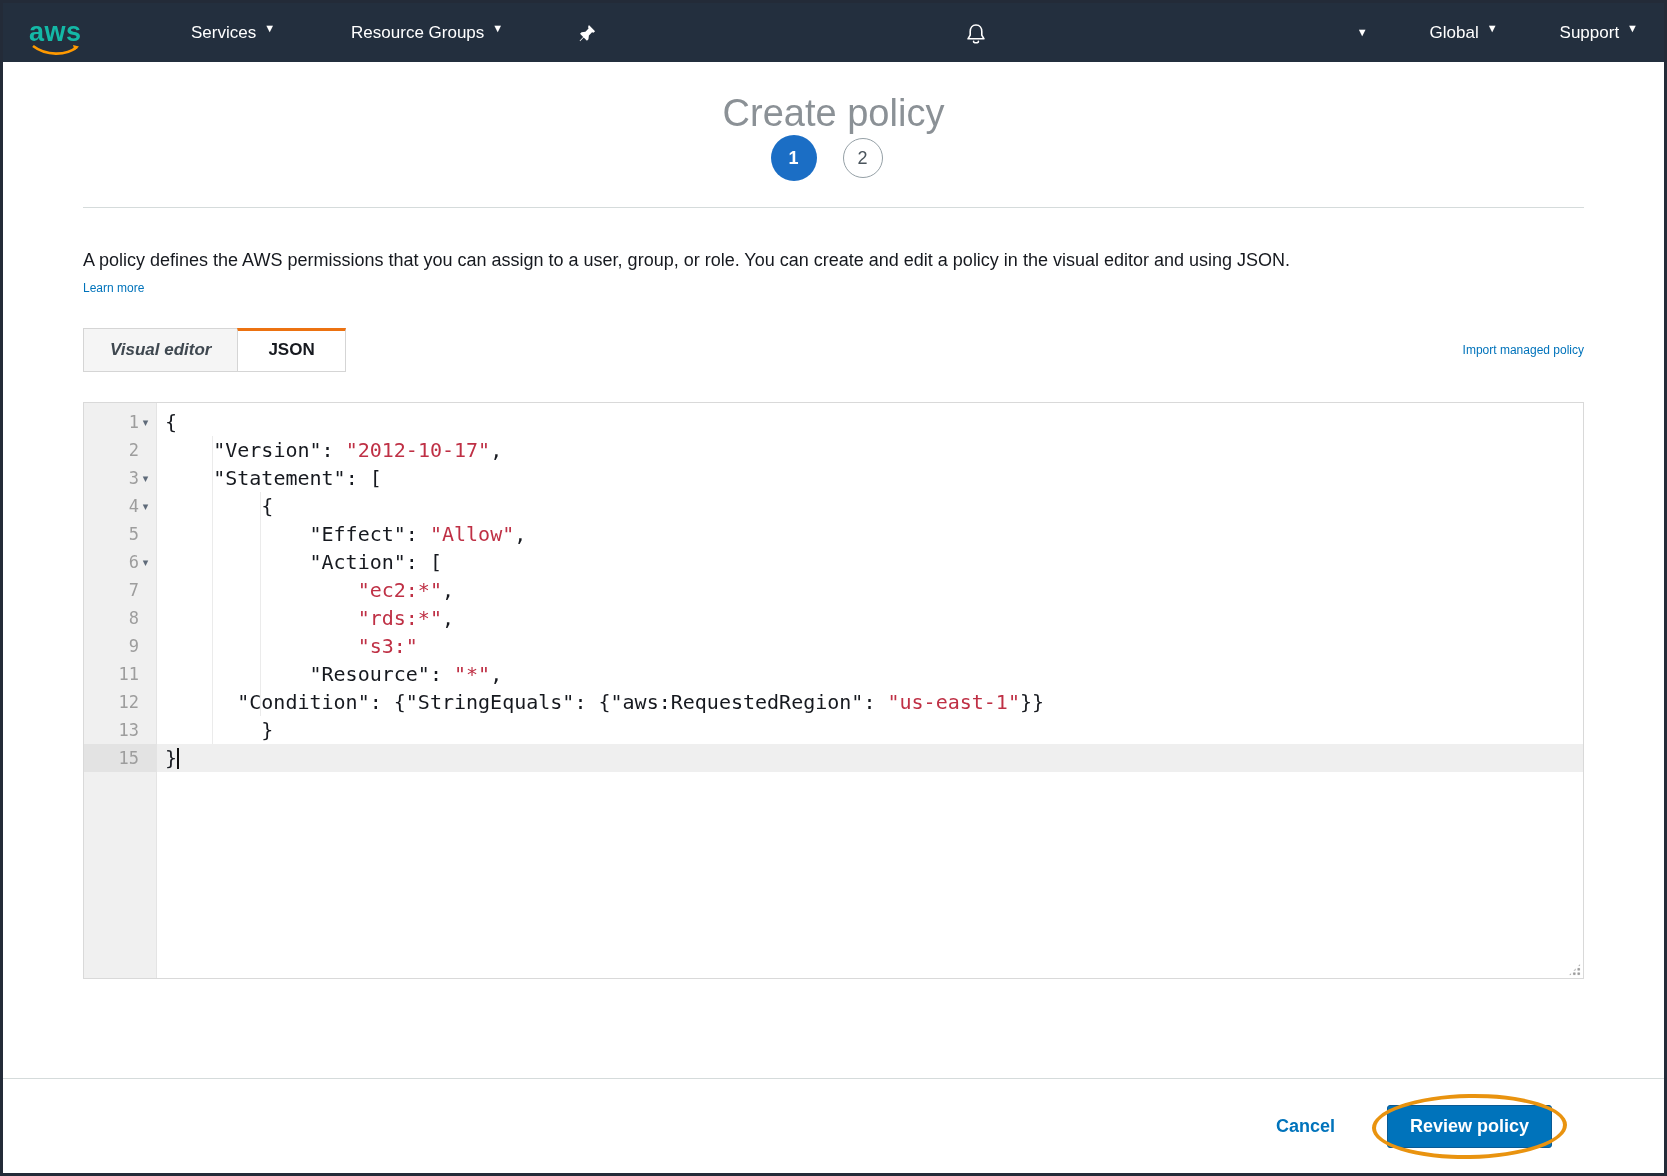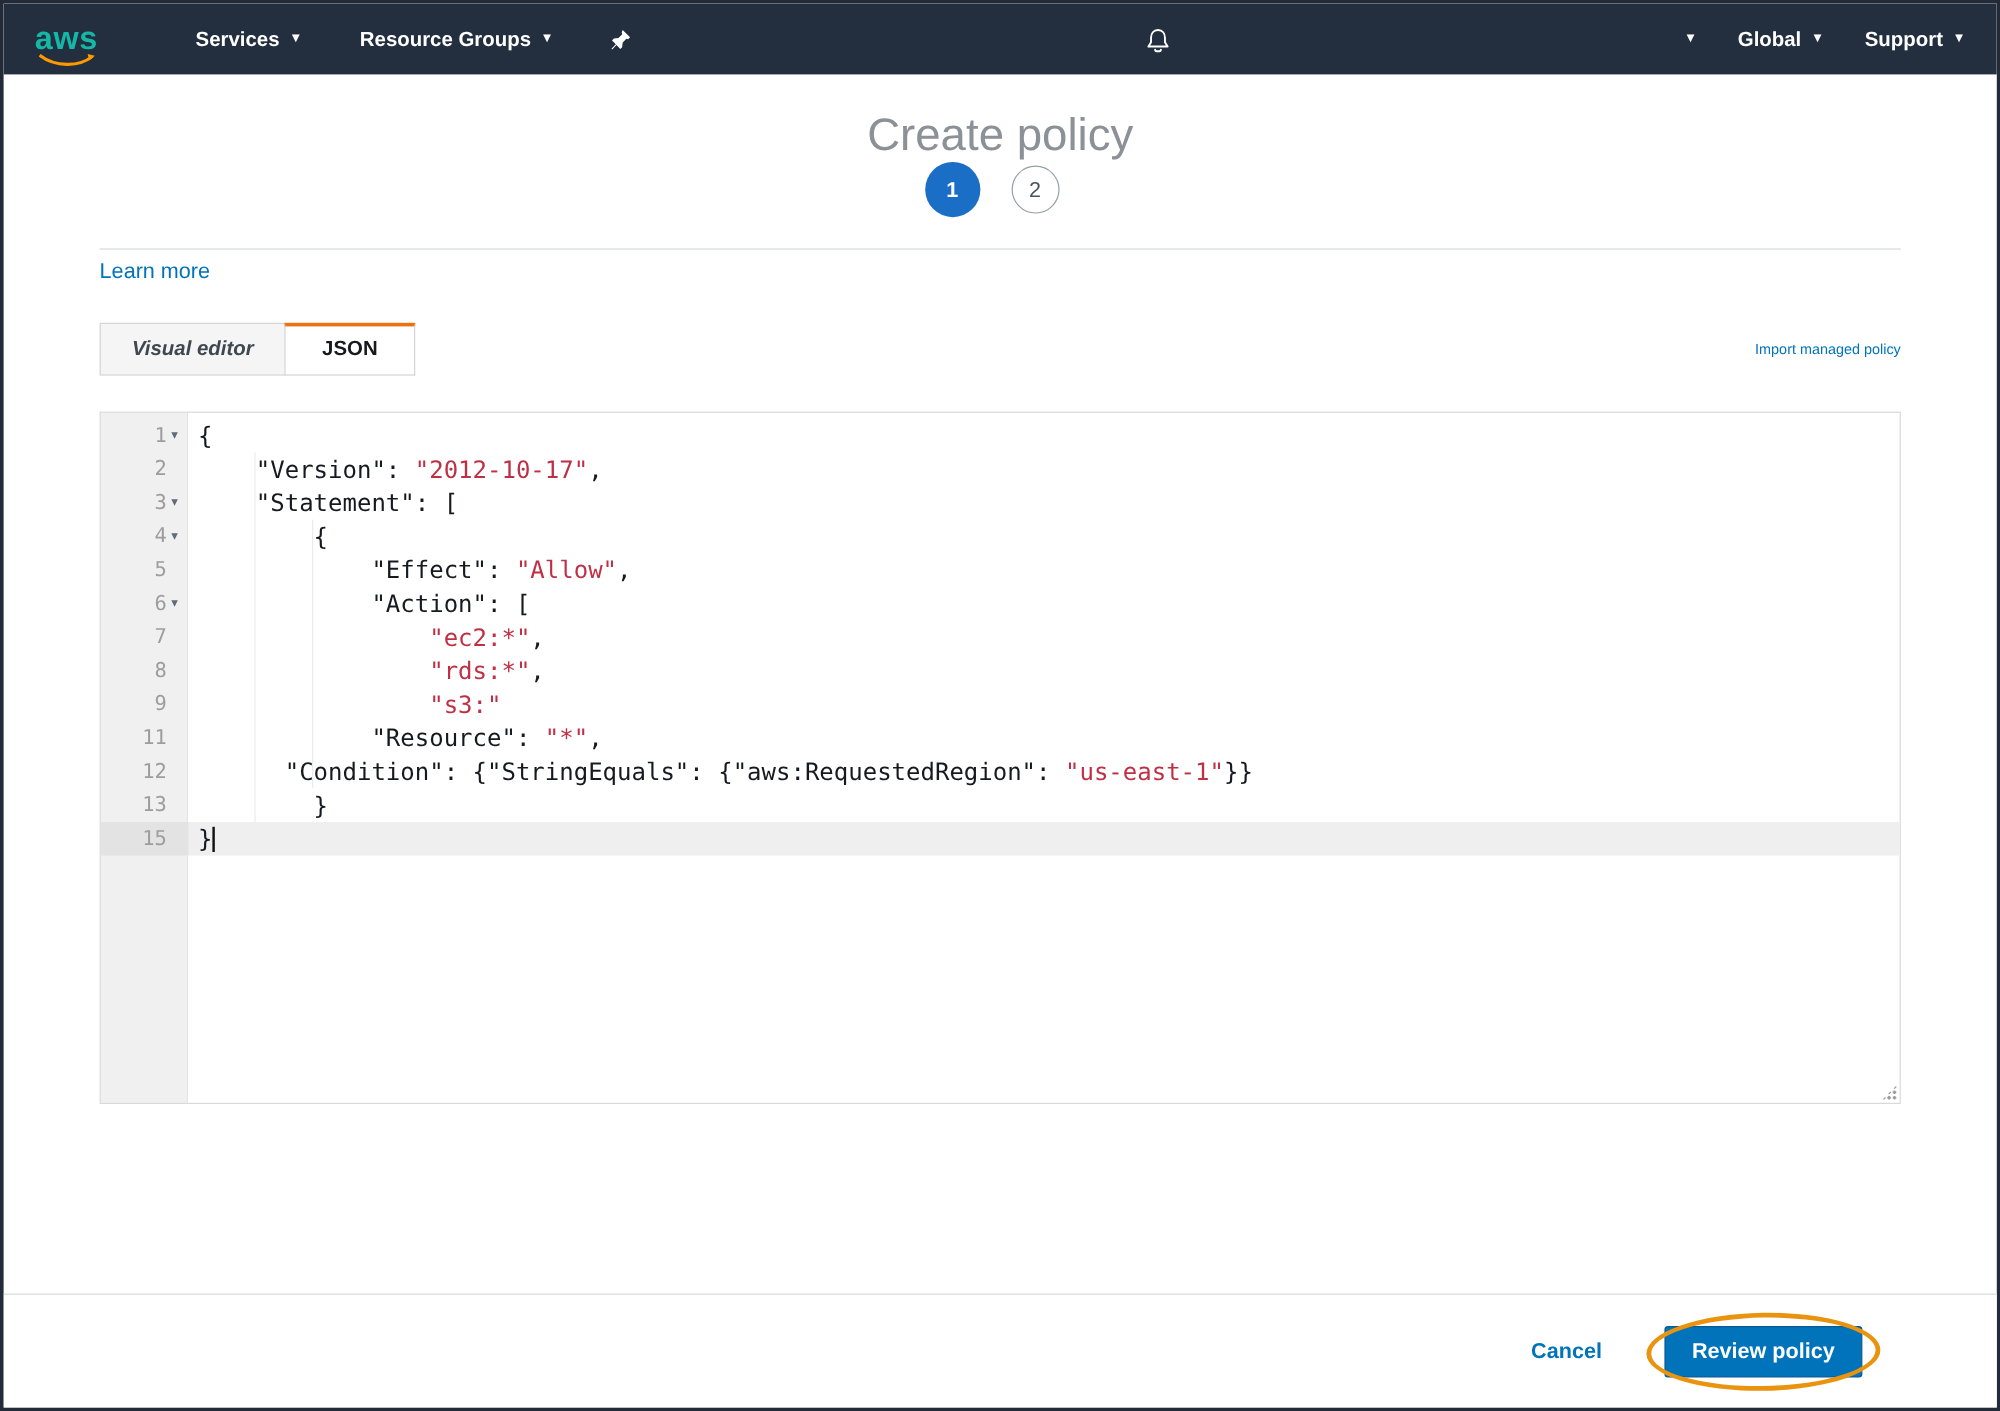"Services" .nav-item { align-items: center -> flex-start; font-weight: 700 -> 400; margin-left: none -> 28px }
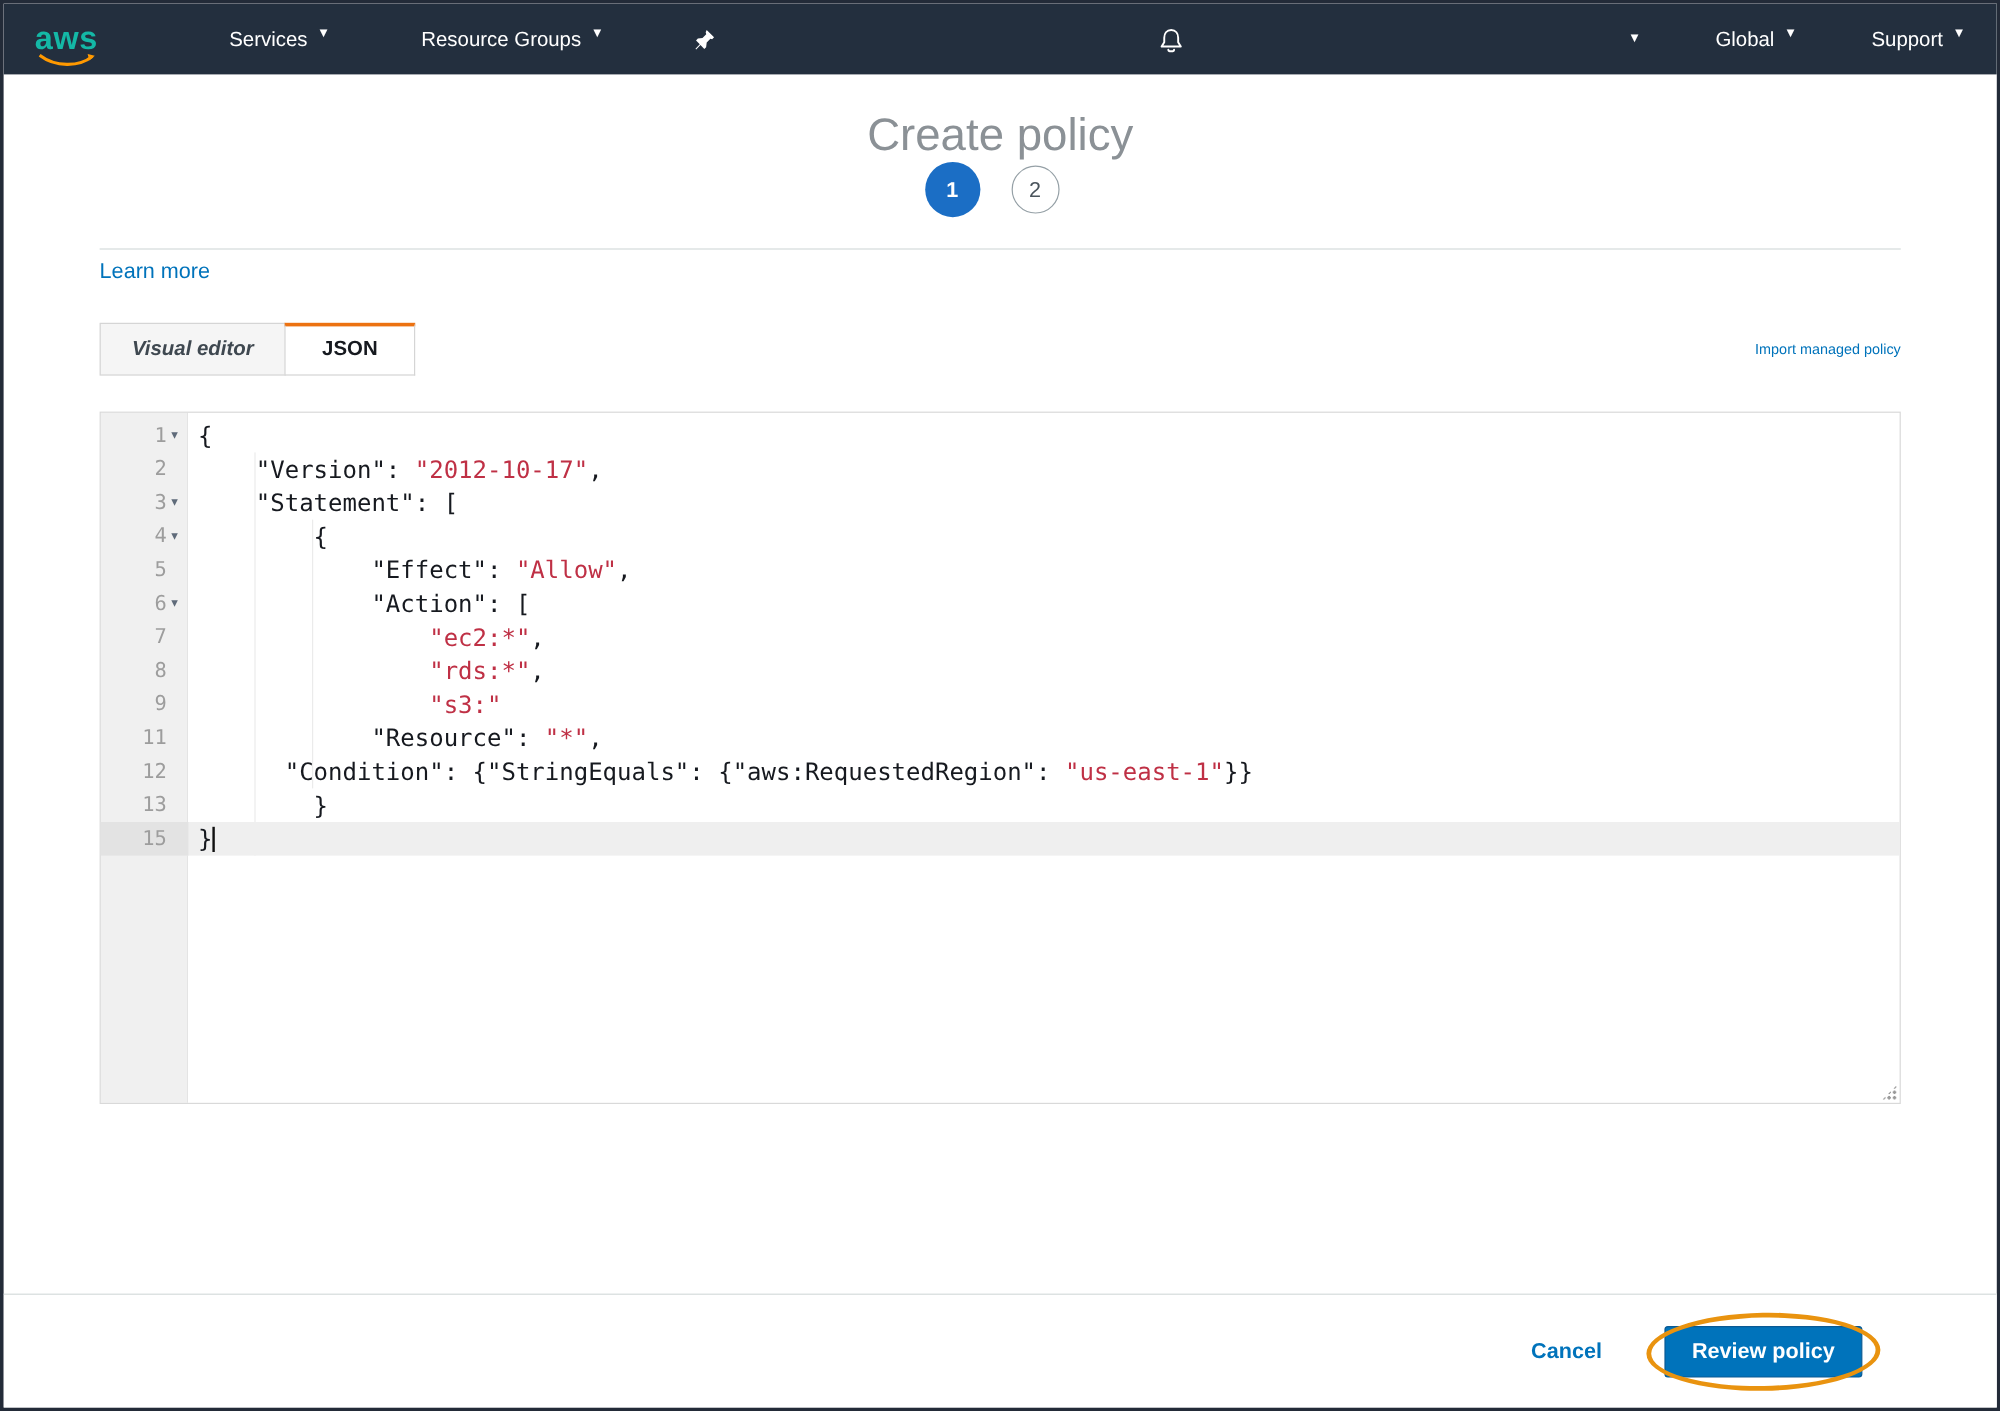"A policy defines the AWS" p.description { html: none -> <p>A policy defines the AWS permissions that you can assign to a user, group, or role. You can create and edit a policy in the visual editor and using JSON.</p> }
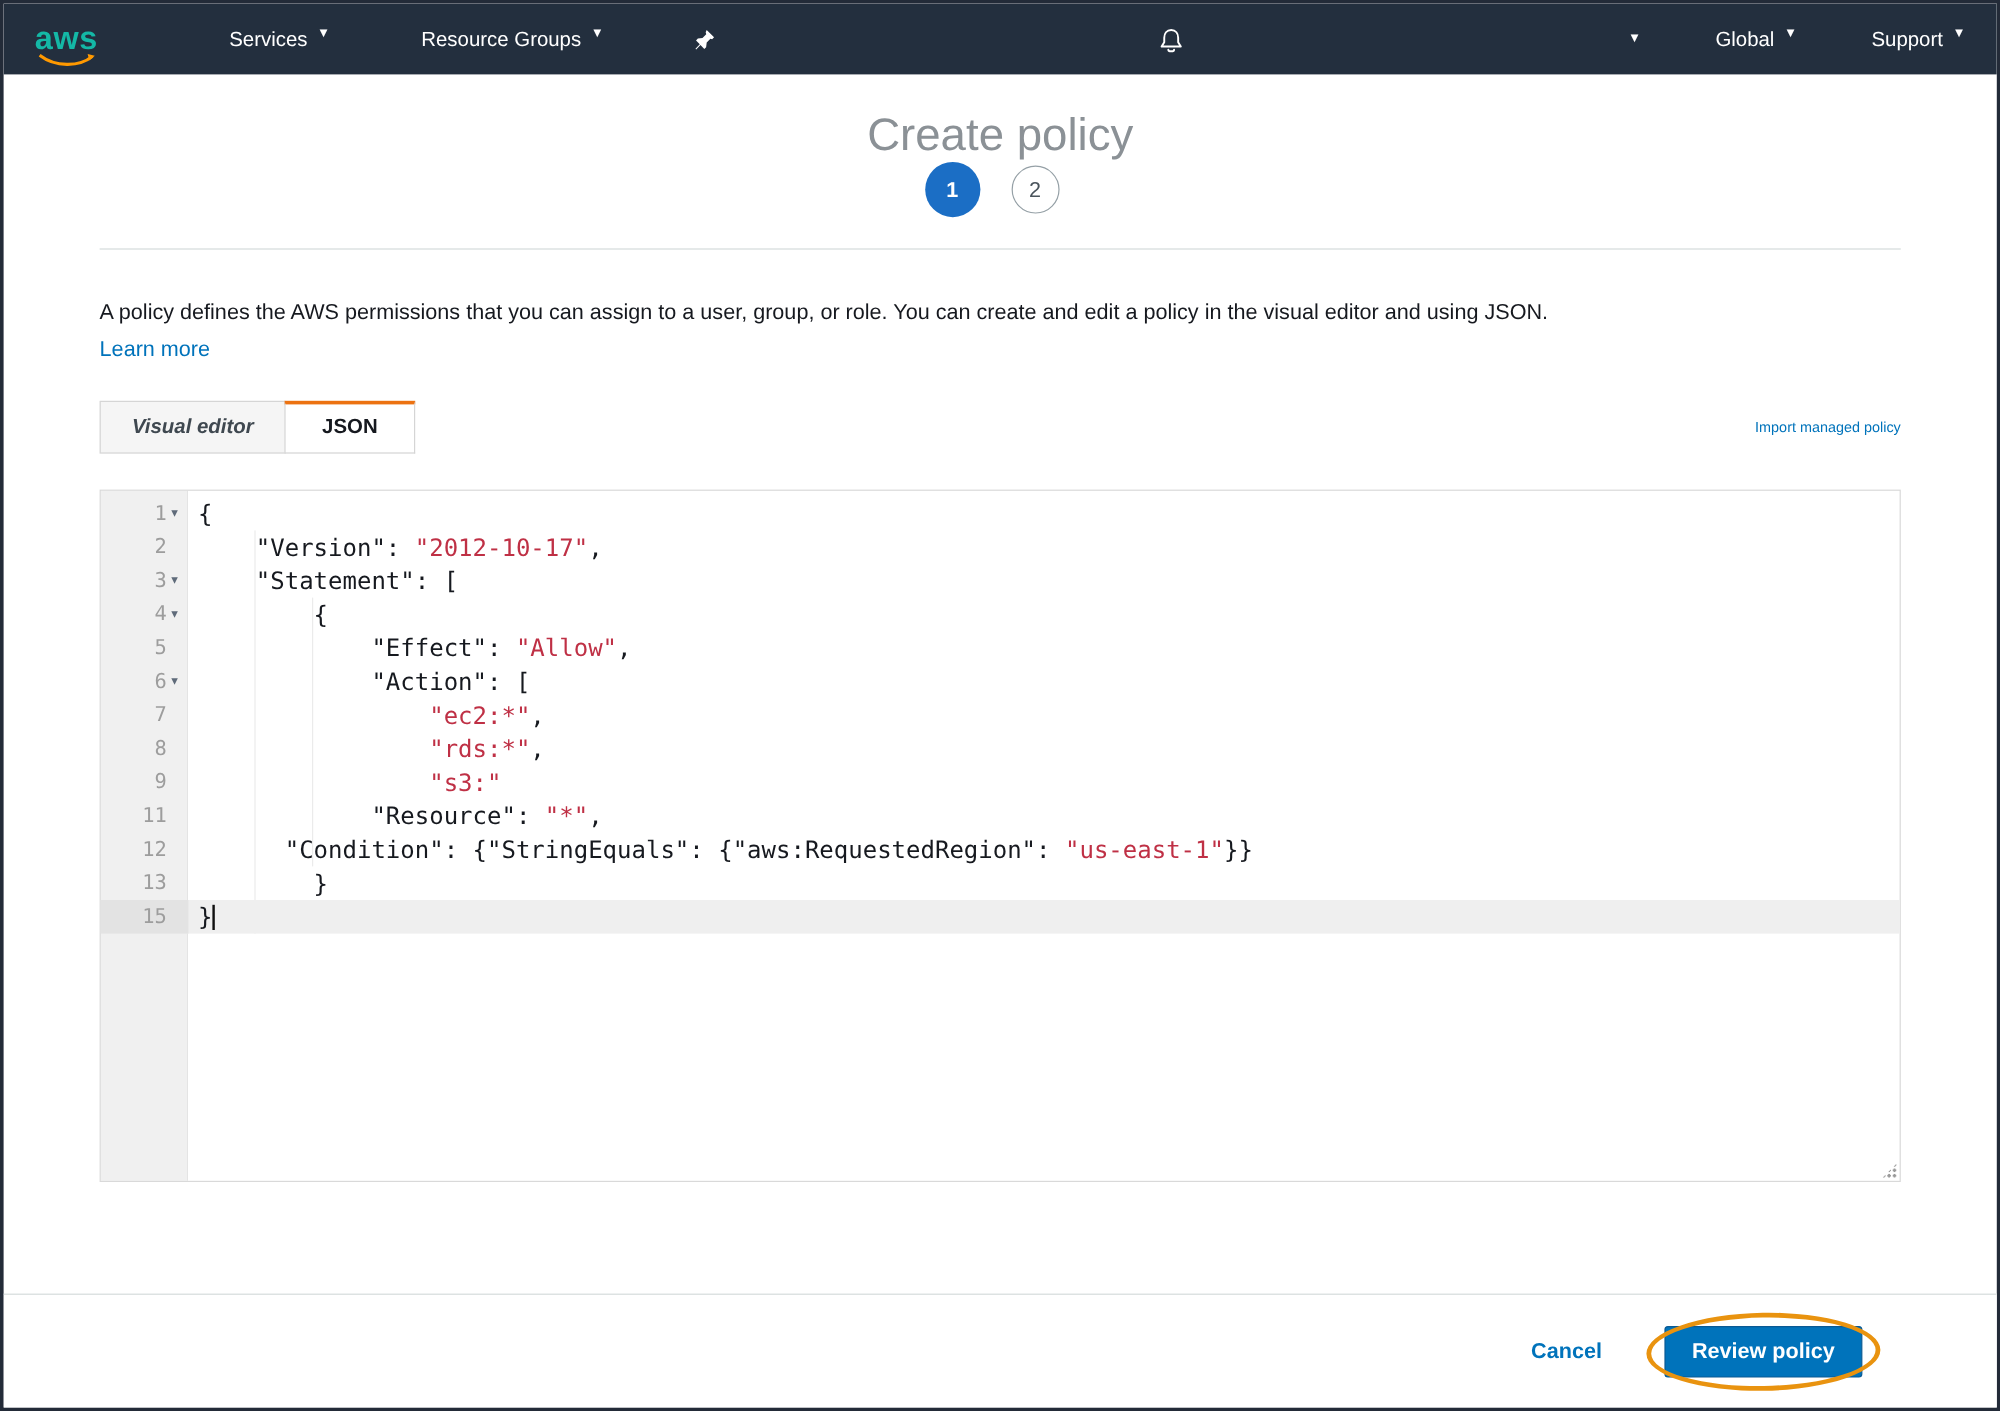"Learn more" .learn-more { font-size: 18px -> 12px }
